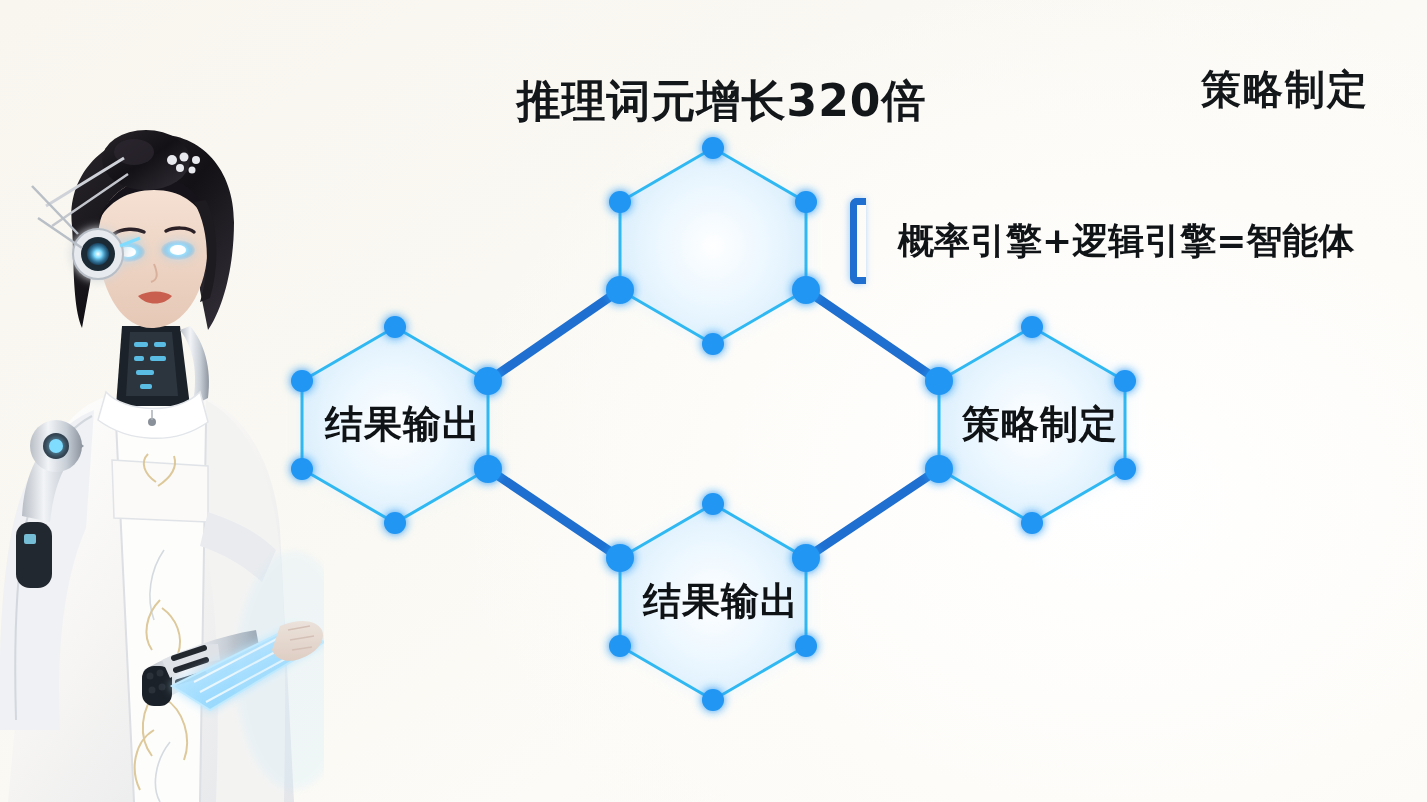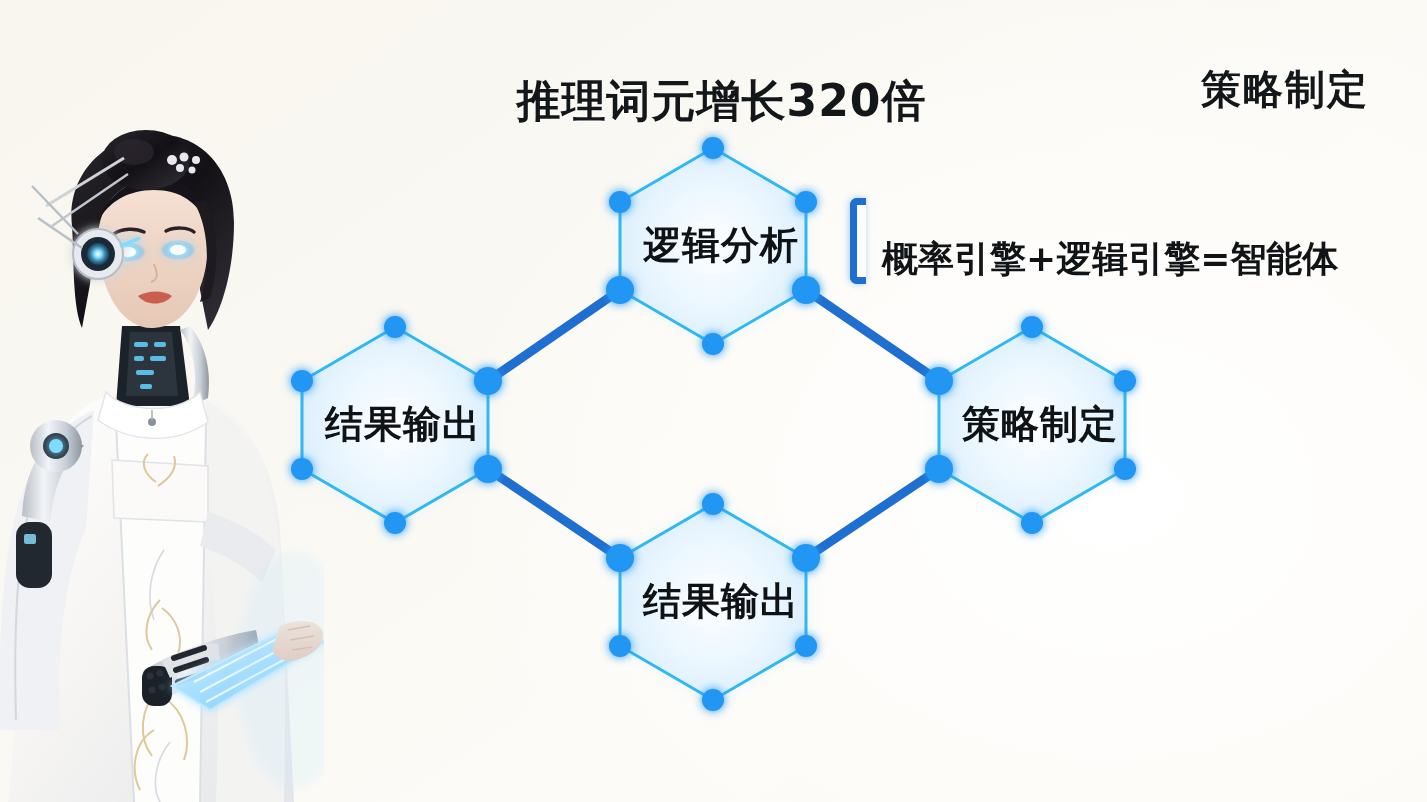"逻辑分析" div.hexlabel { html: <div>逻辑分析</div> -> none }
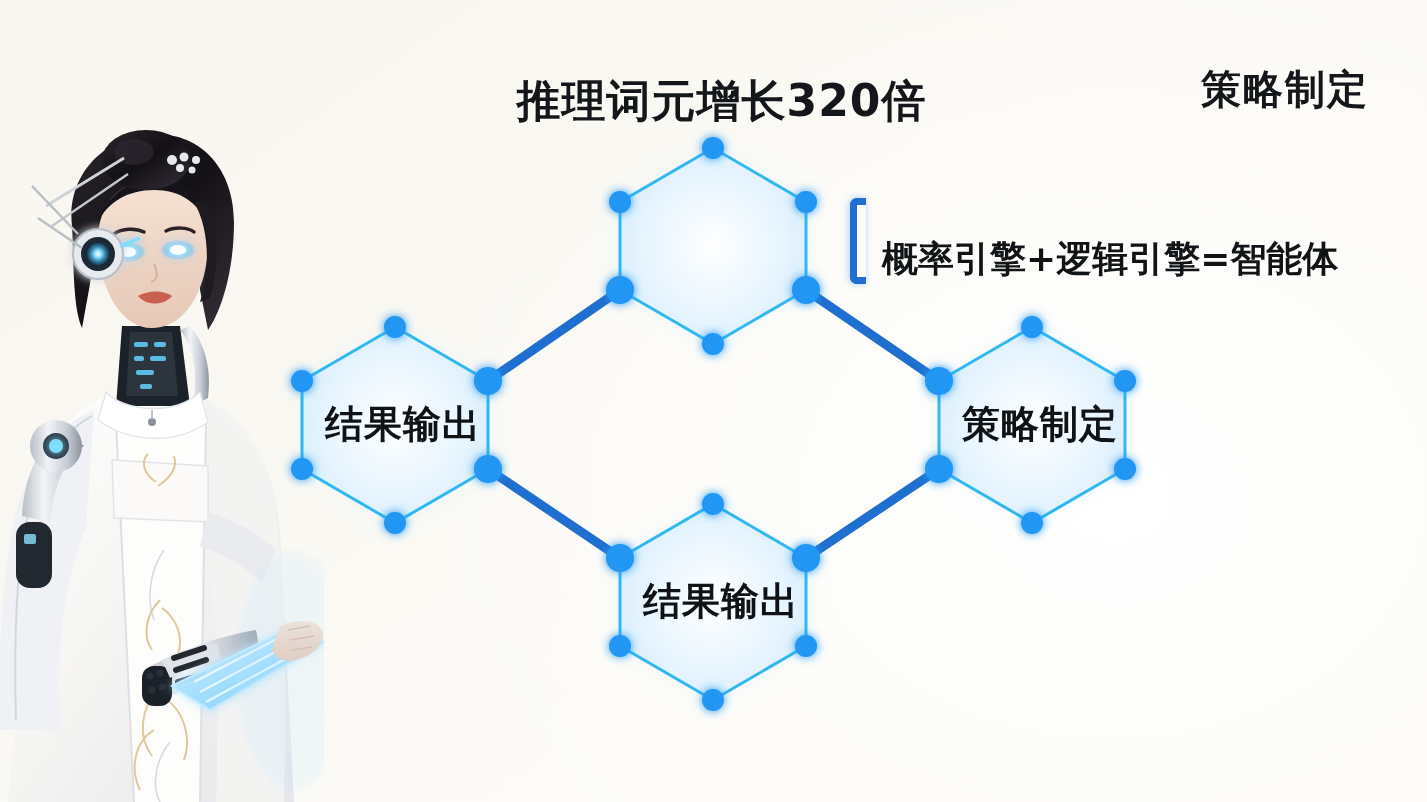"概率引擎+逻辑引擎=智能体" #annotation { align-items: flex-end -> center; gap: none -> 16px }
